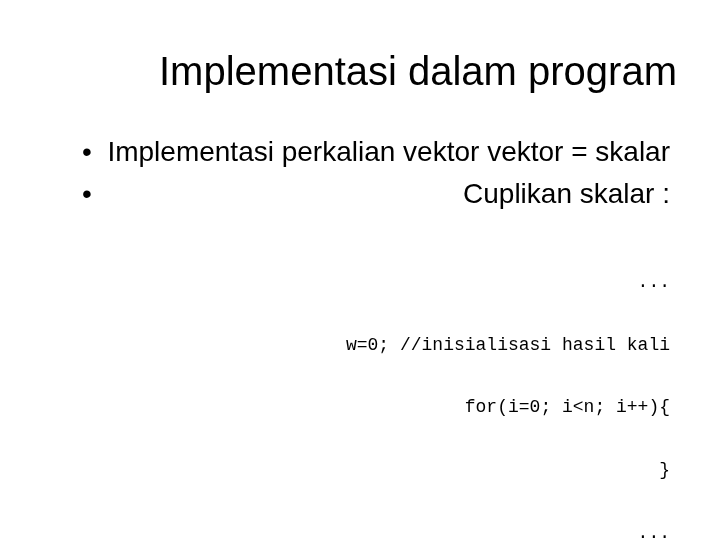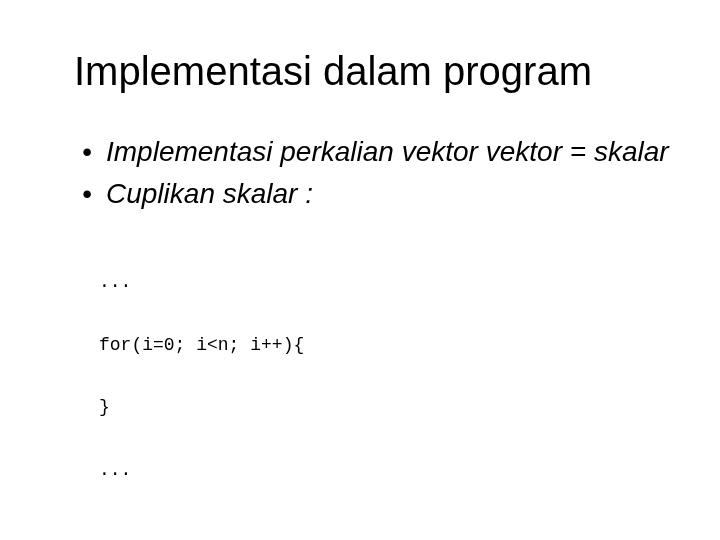"Implementasi dalam program" * { text-align: none -> right }
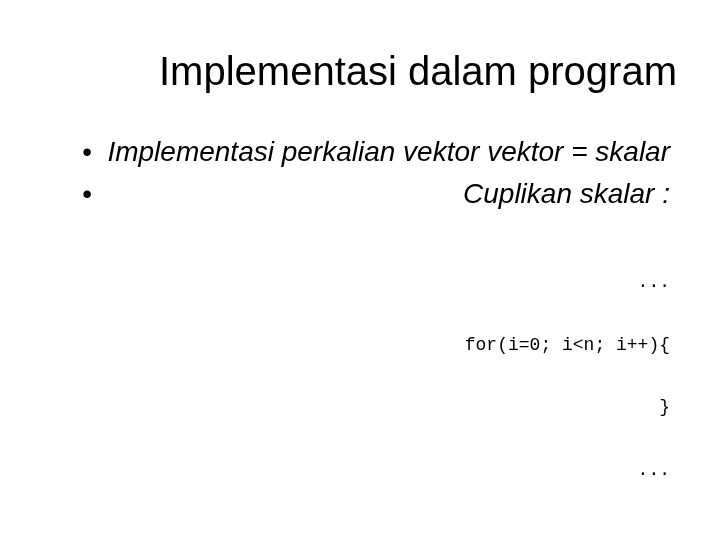"Implementasi perkalian vektor vektor =" .bullets li { font-style: italic -> none }
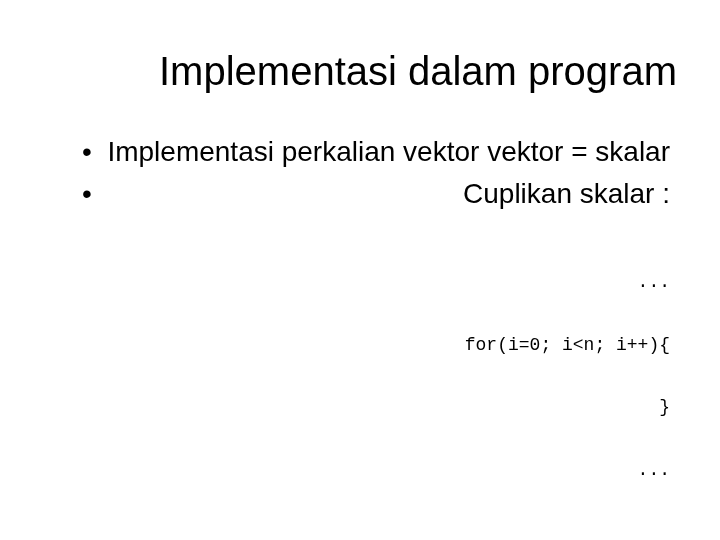"w=0; //inisialisasi hasil kali" div { html: none -> <div>w=0; //inisialisasi hasil kali</div> }
